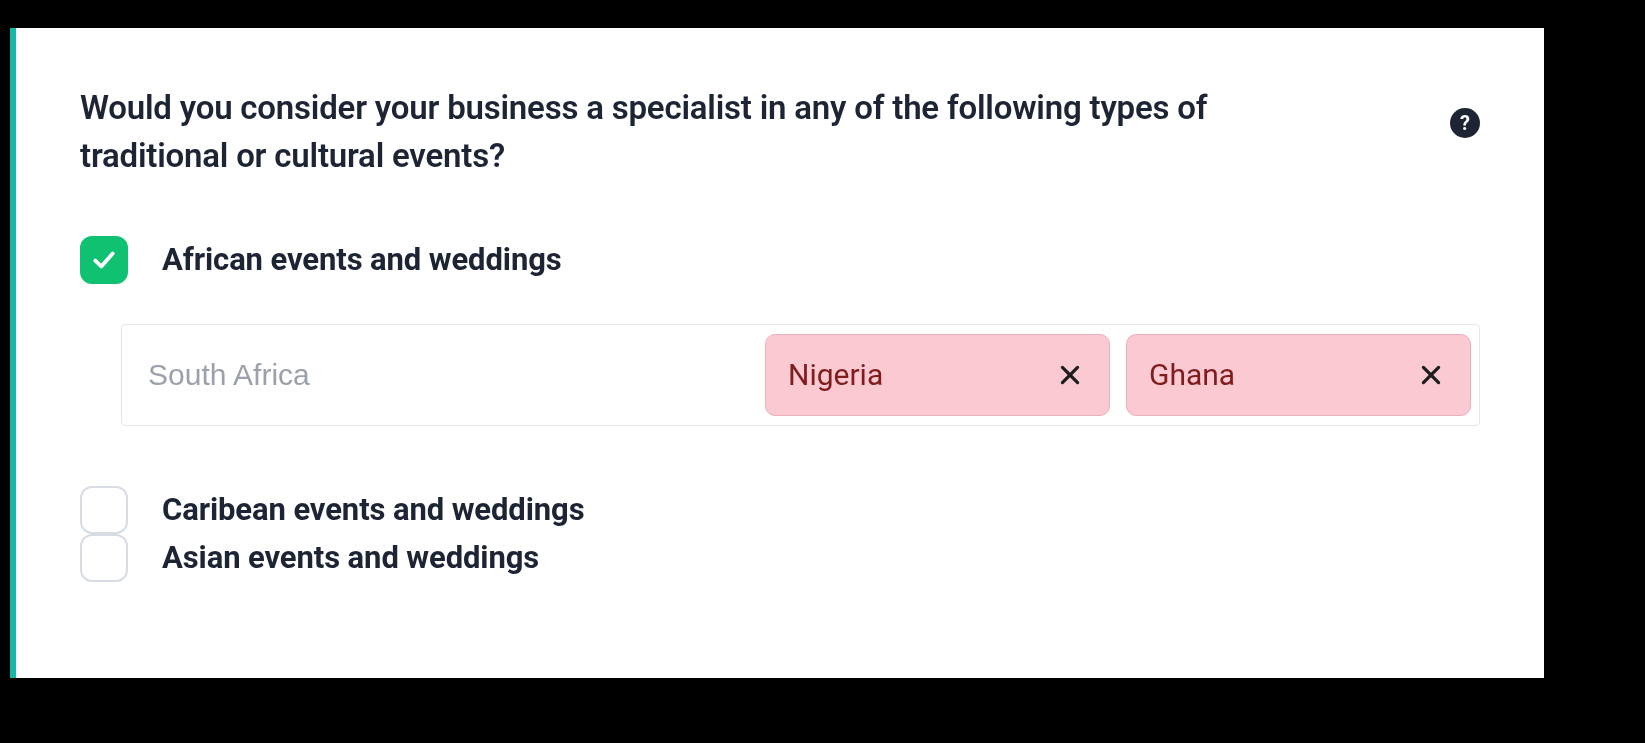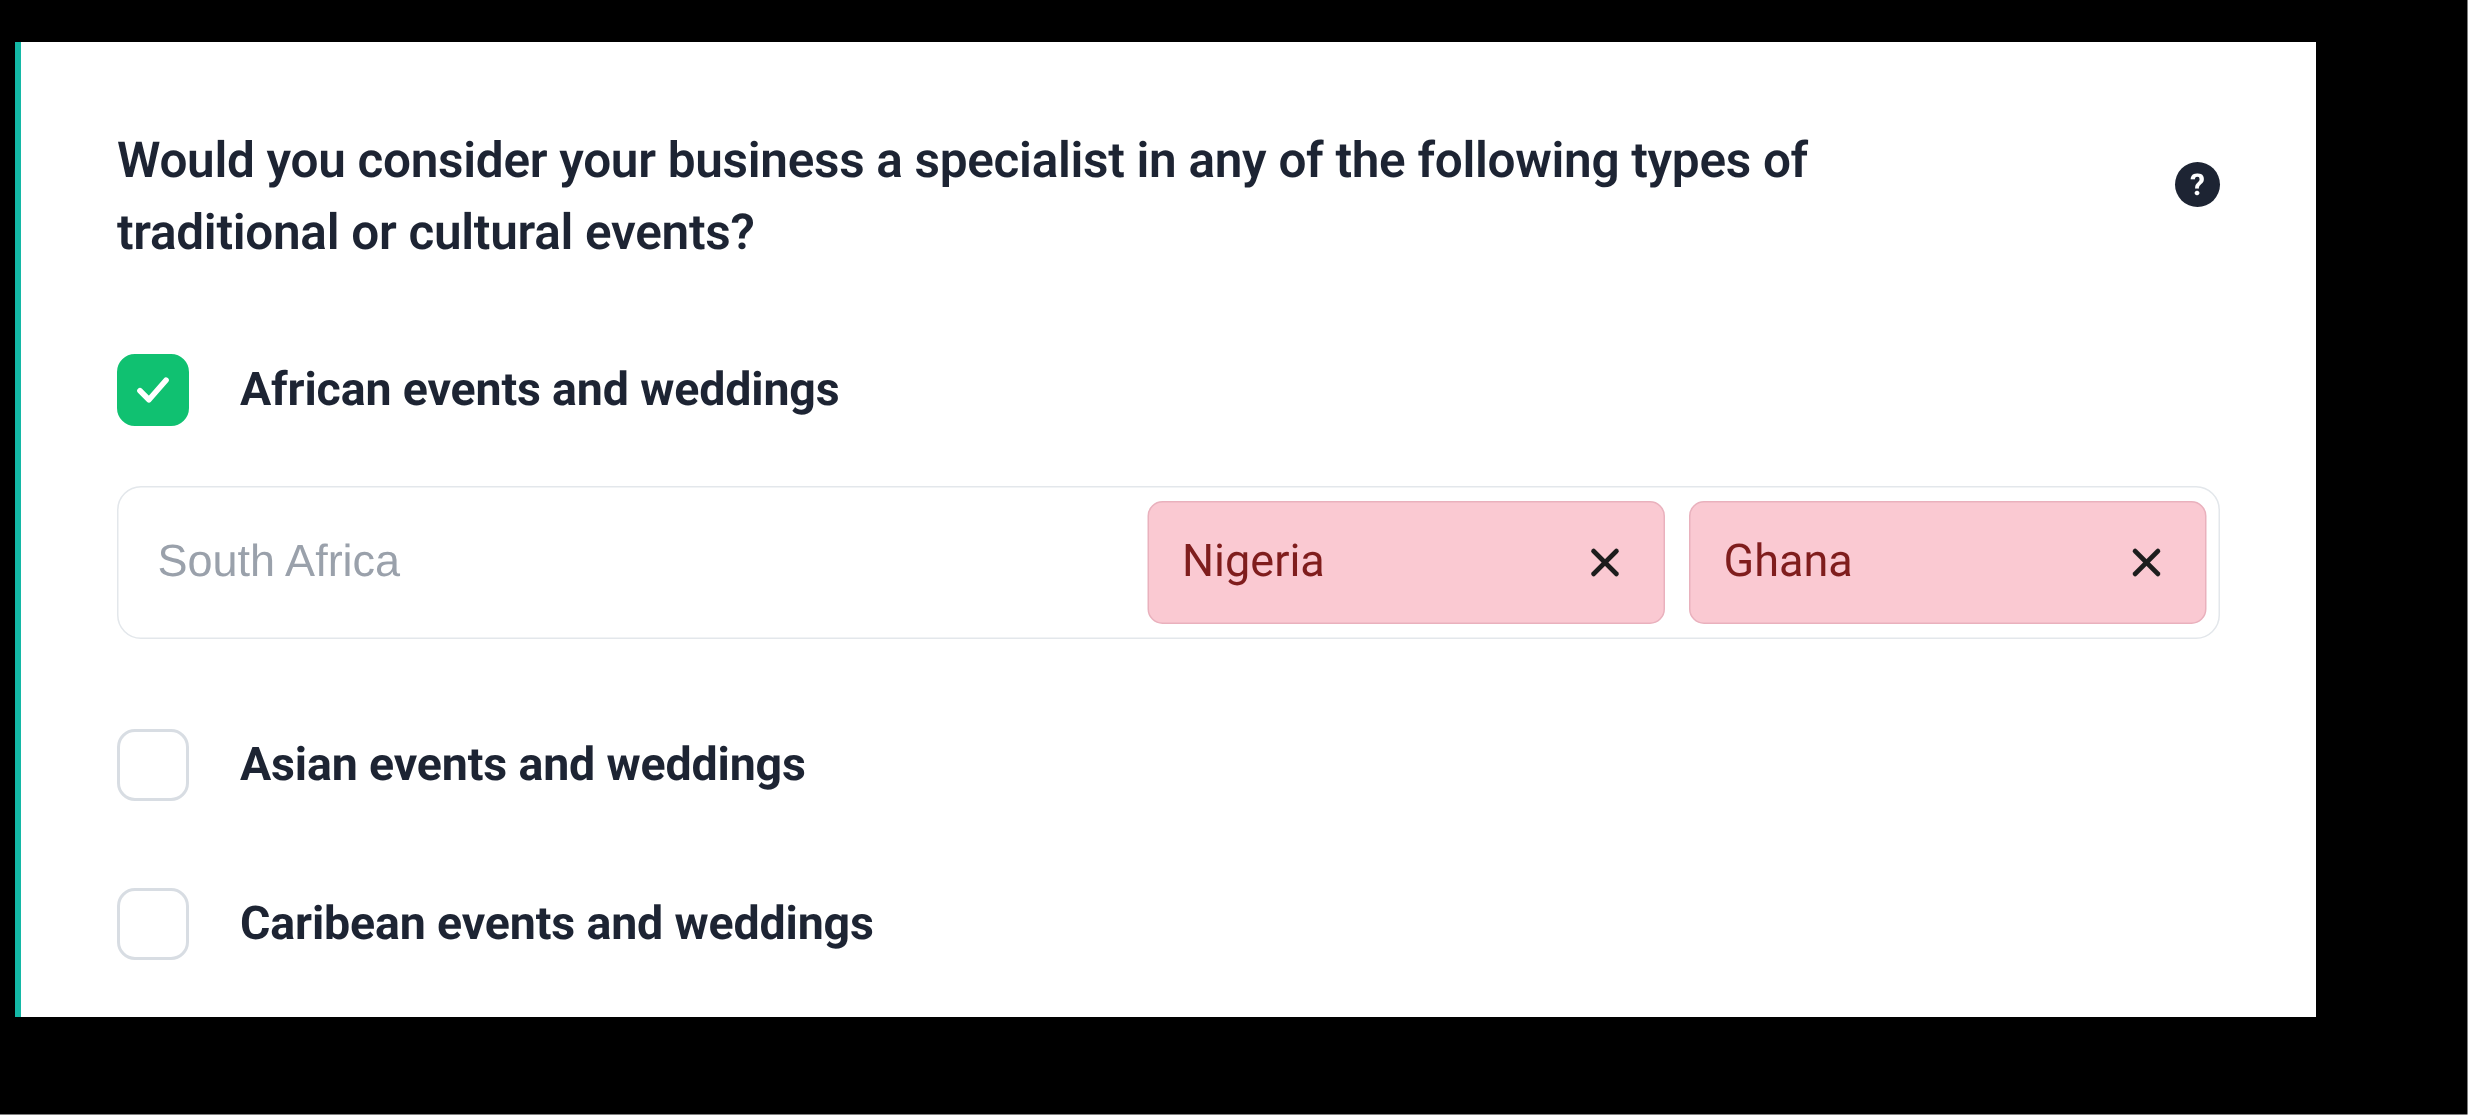"Would you consider your business" .card { border-left: 4px solid #14b8a6 -> 6px solid #14b8a6 }
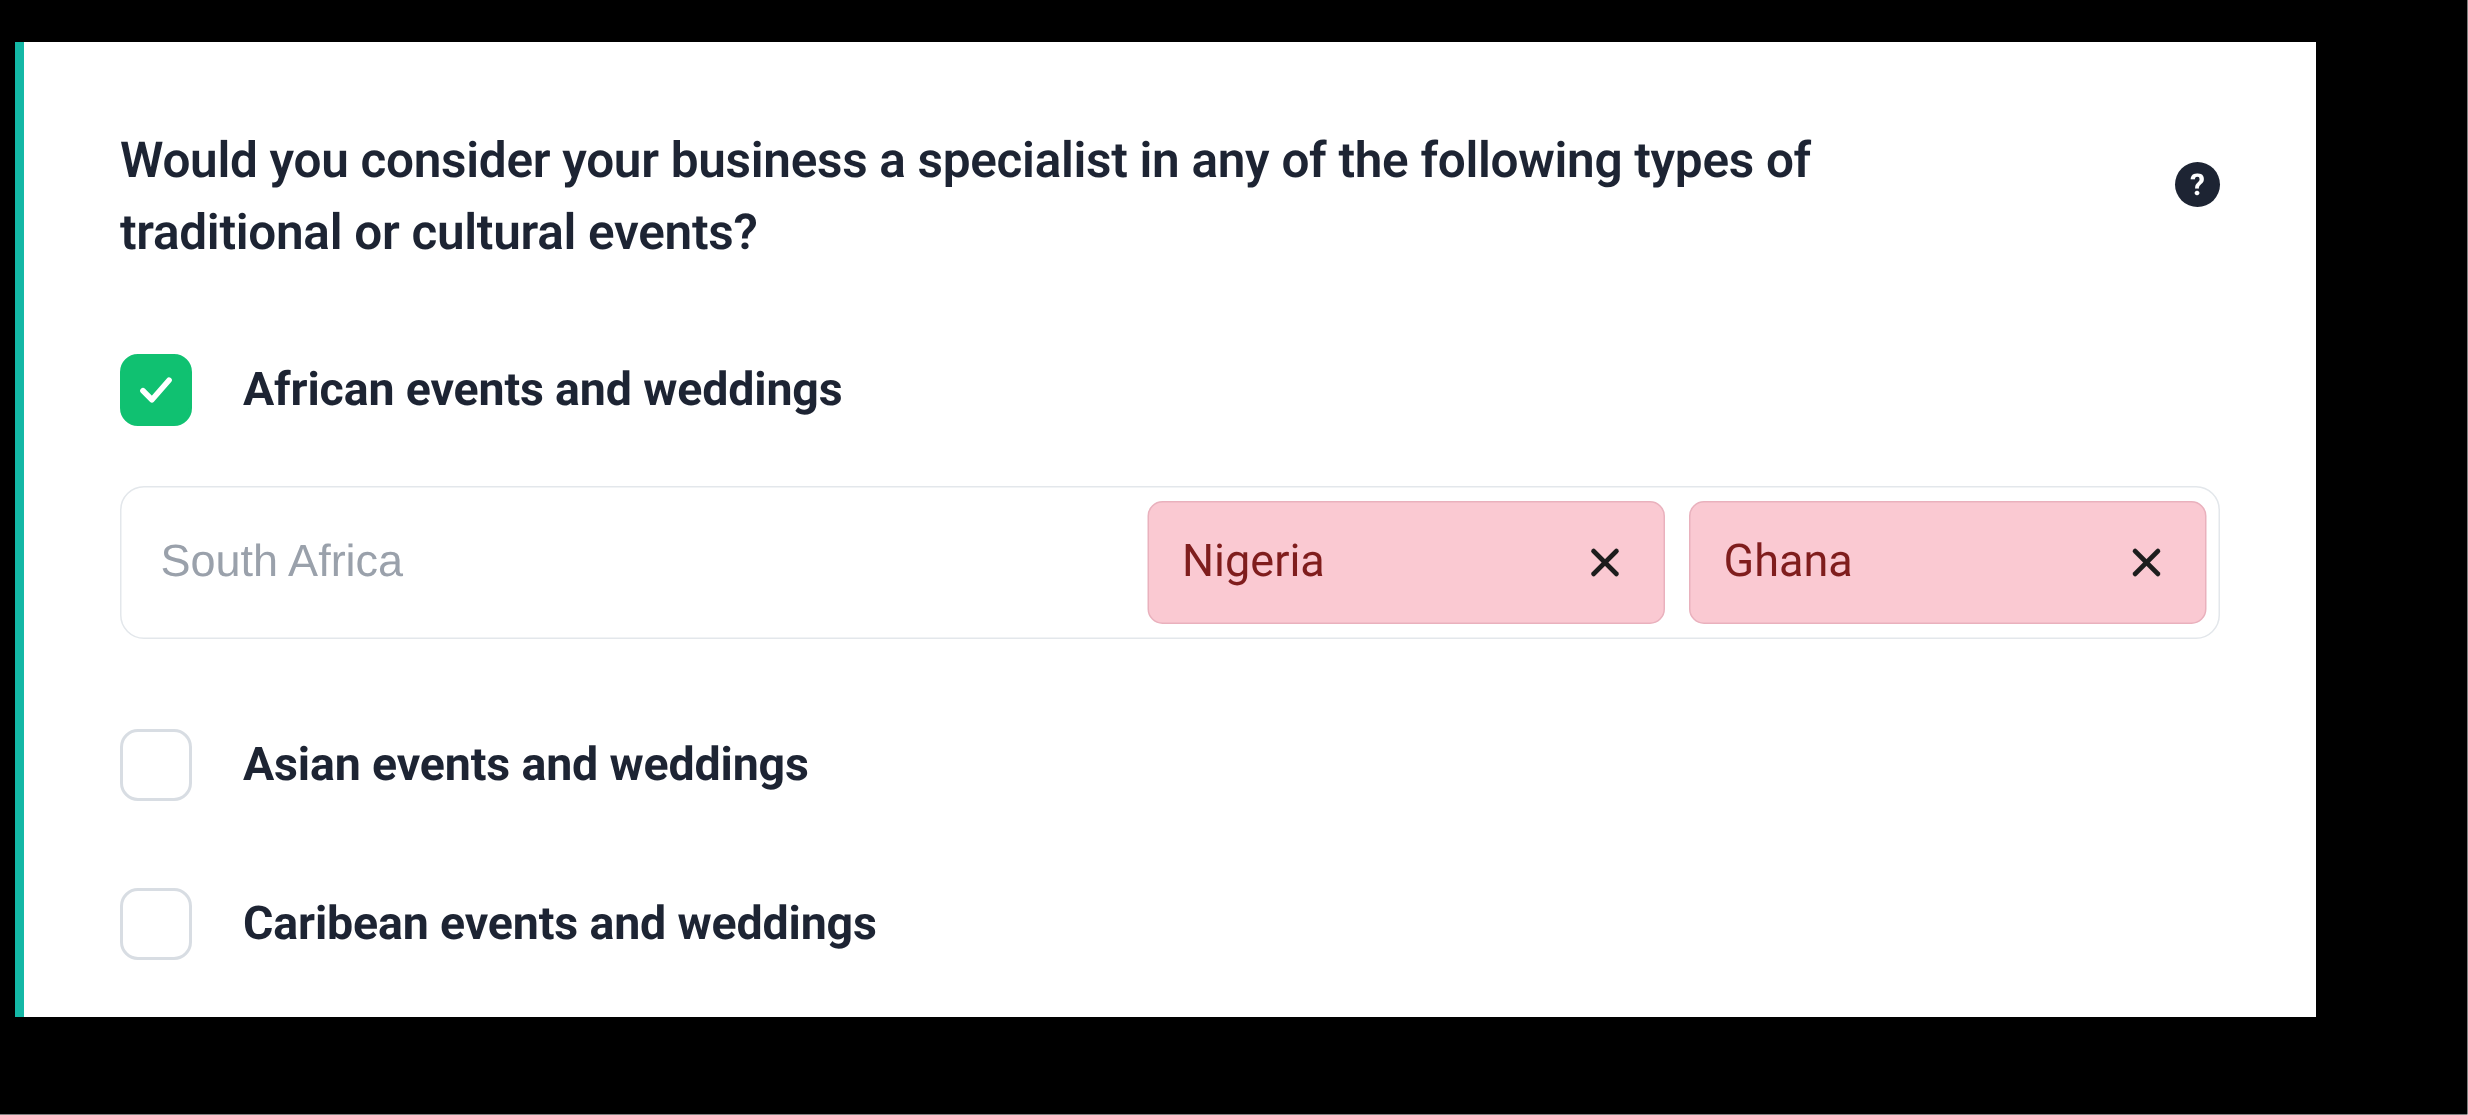"South Africa" .tag-input { border-radius: 16px -> 4px; margin-left: none -> 41px }
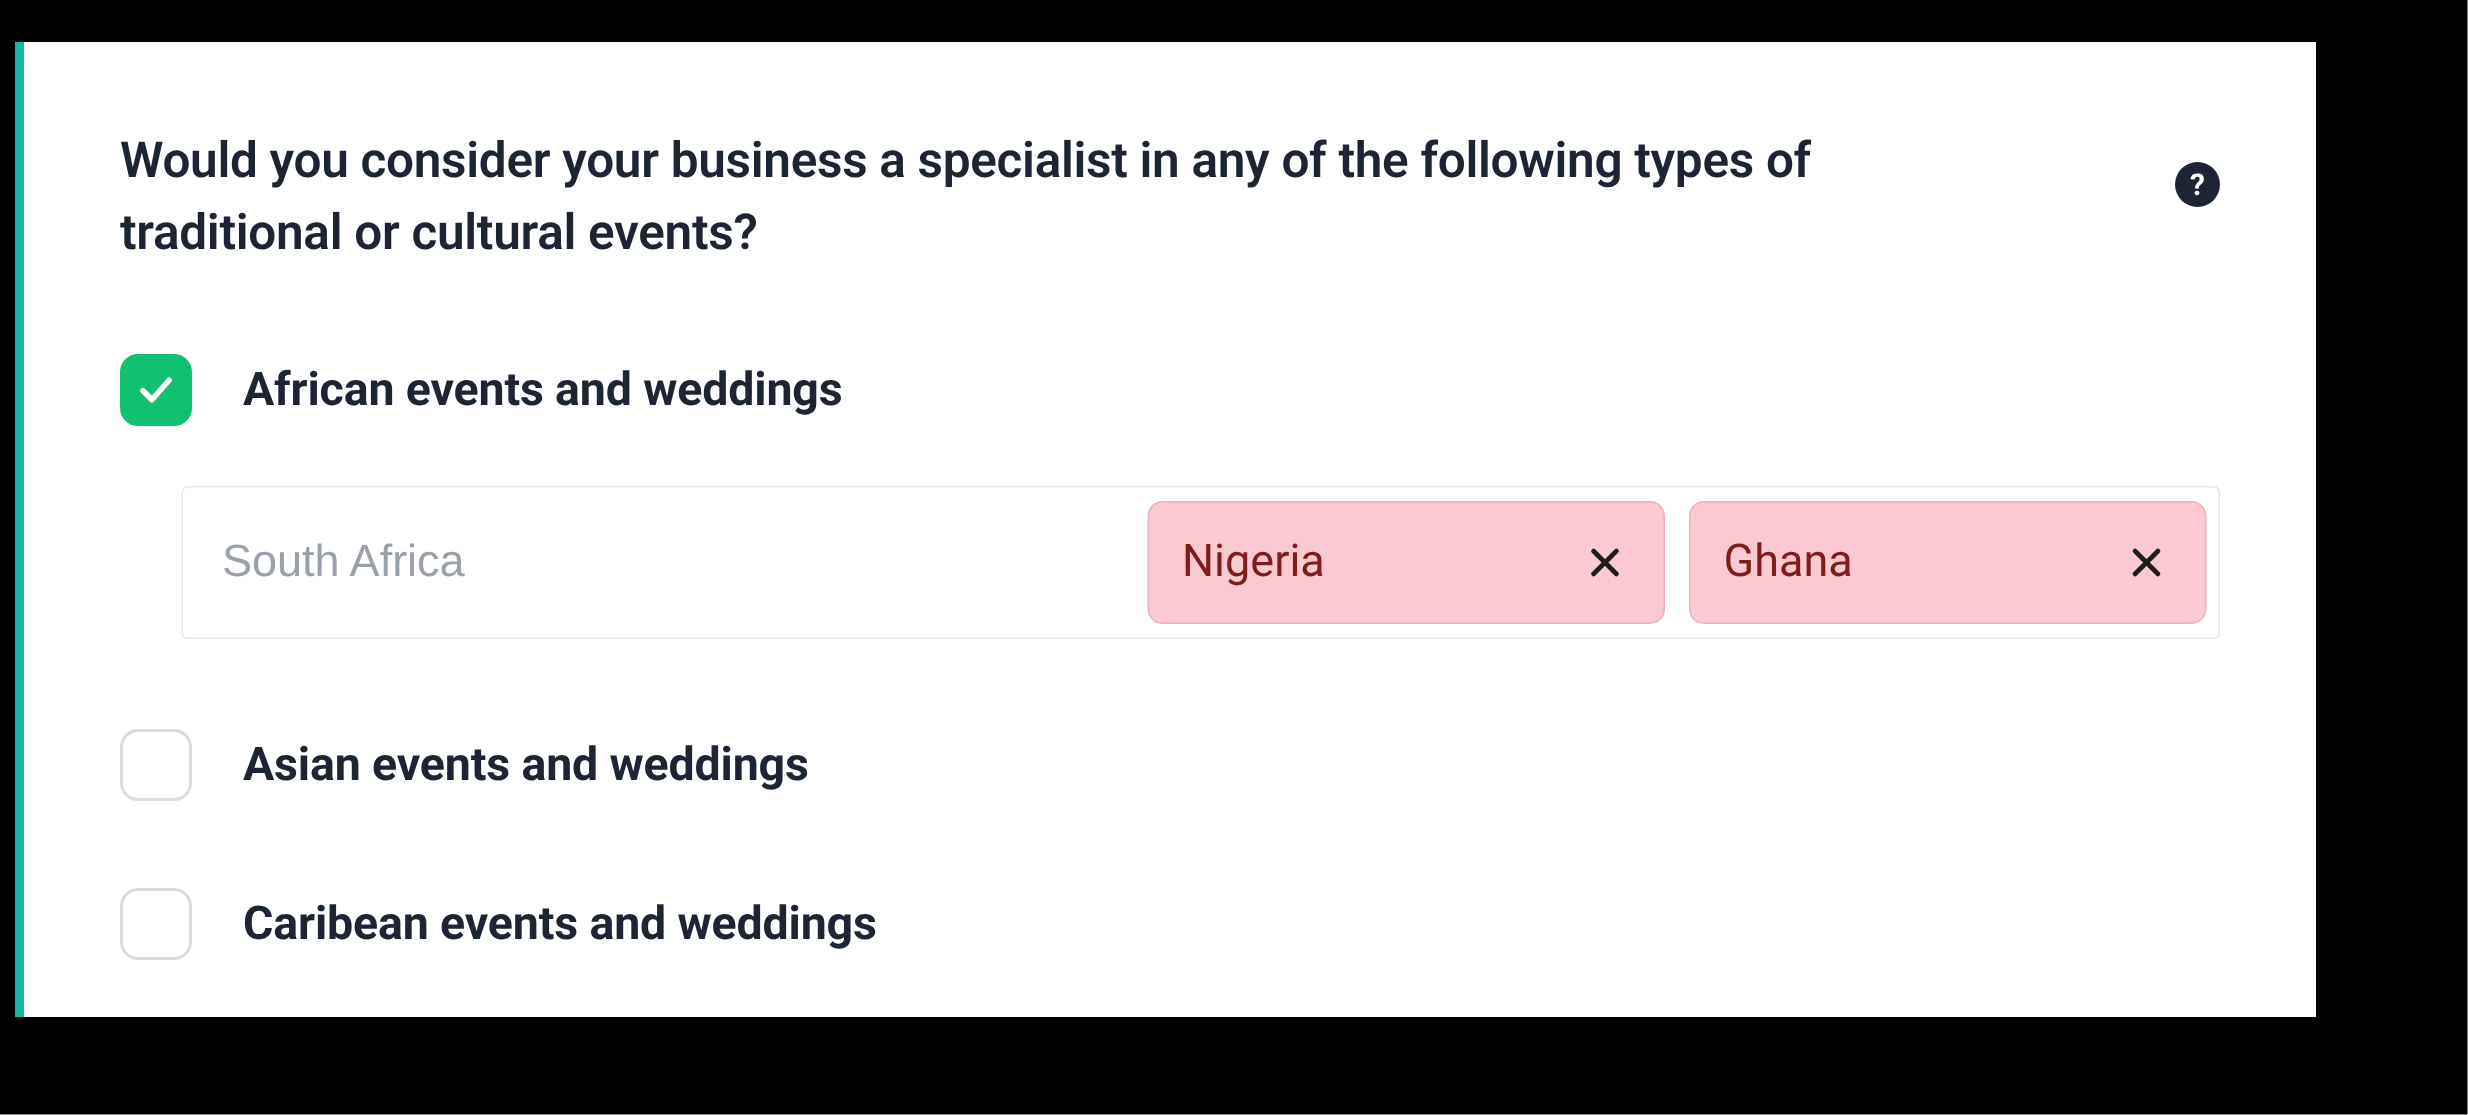"Asian events and weddings" div.option-row { order: before "Caribean events and weddings" -> after "Caribean events and weddings" }
